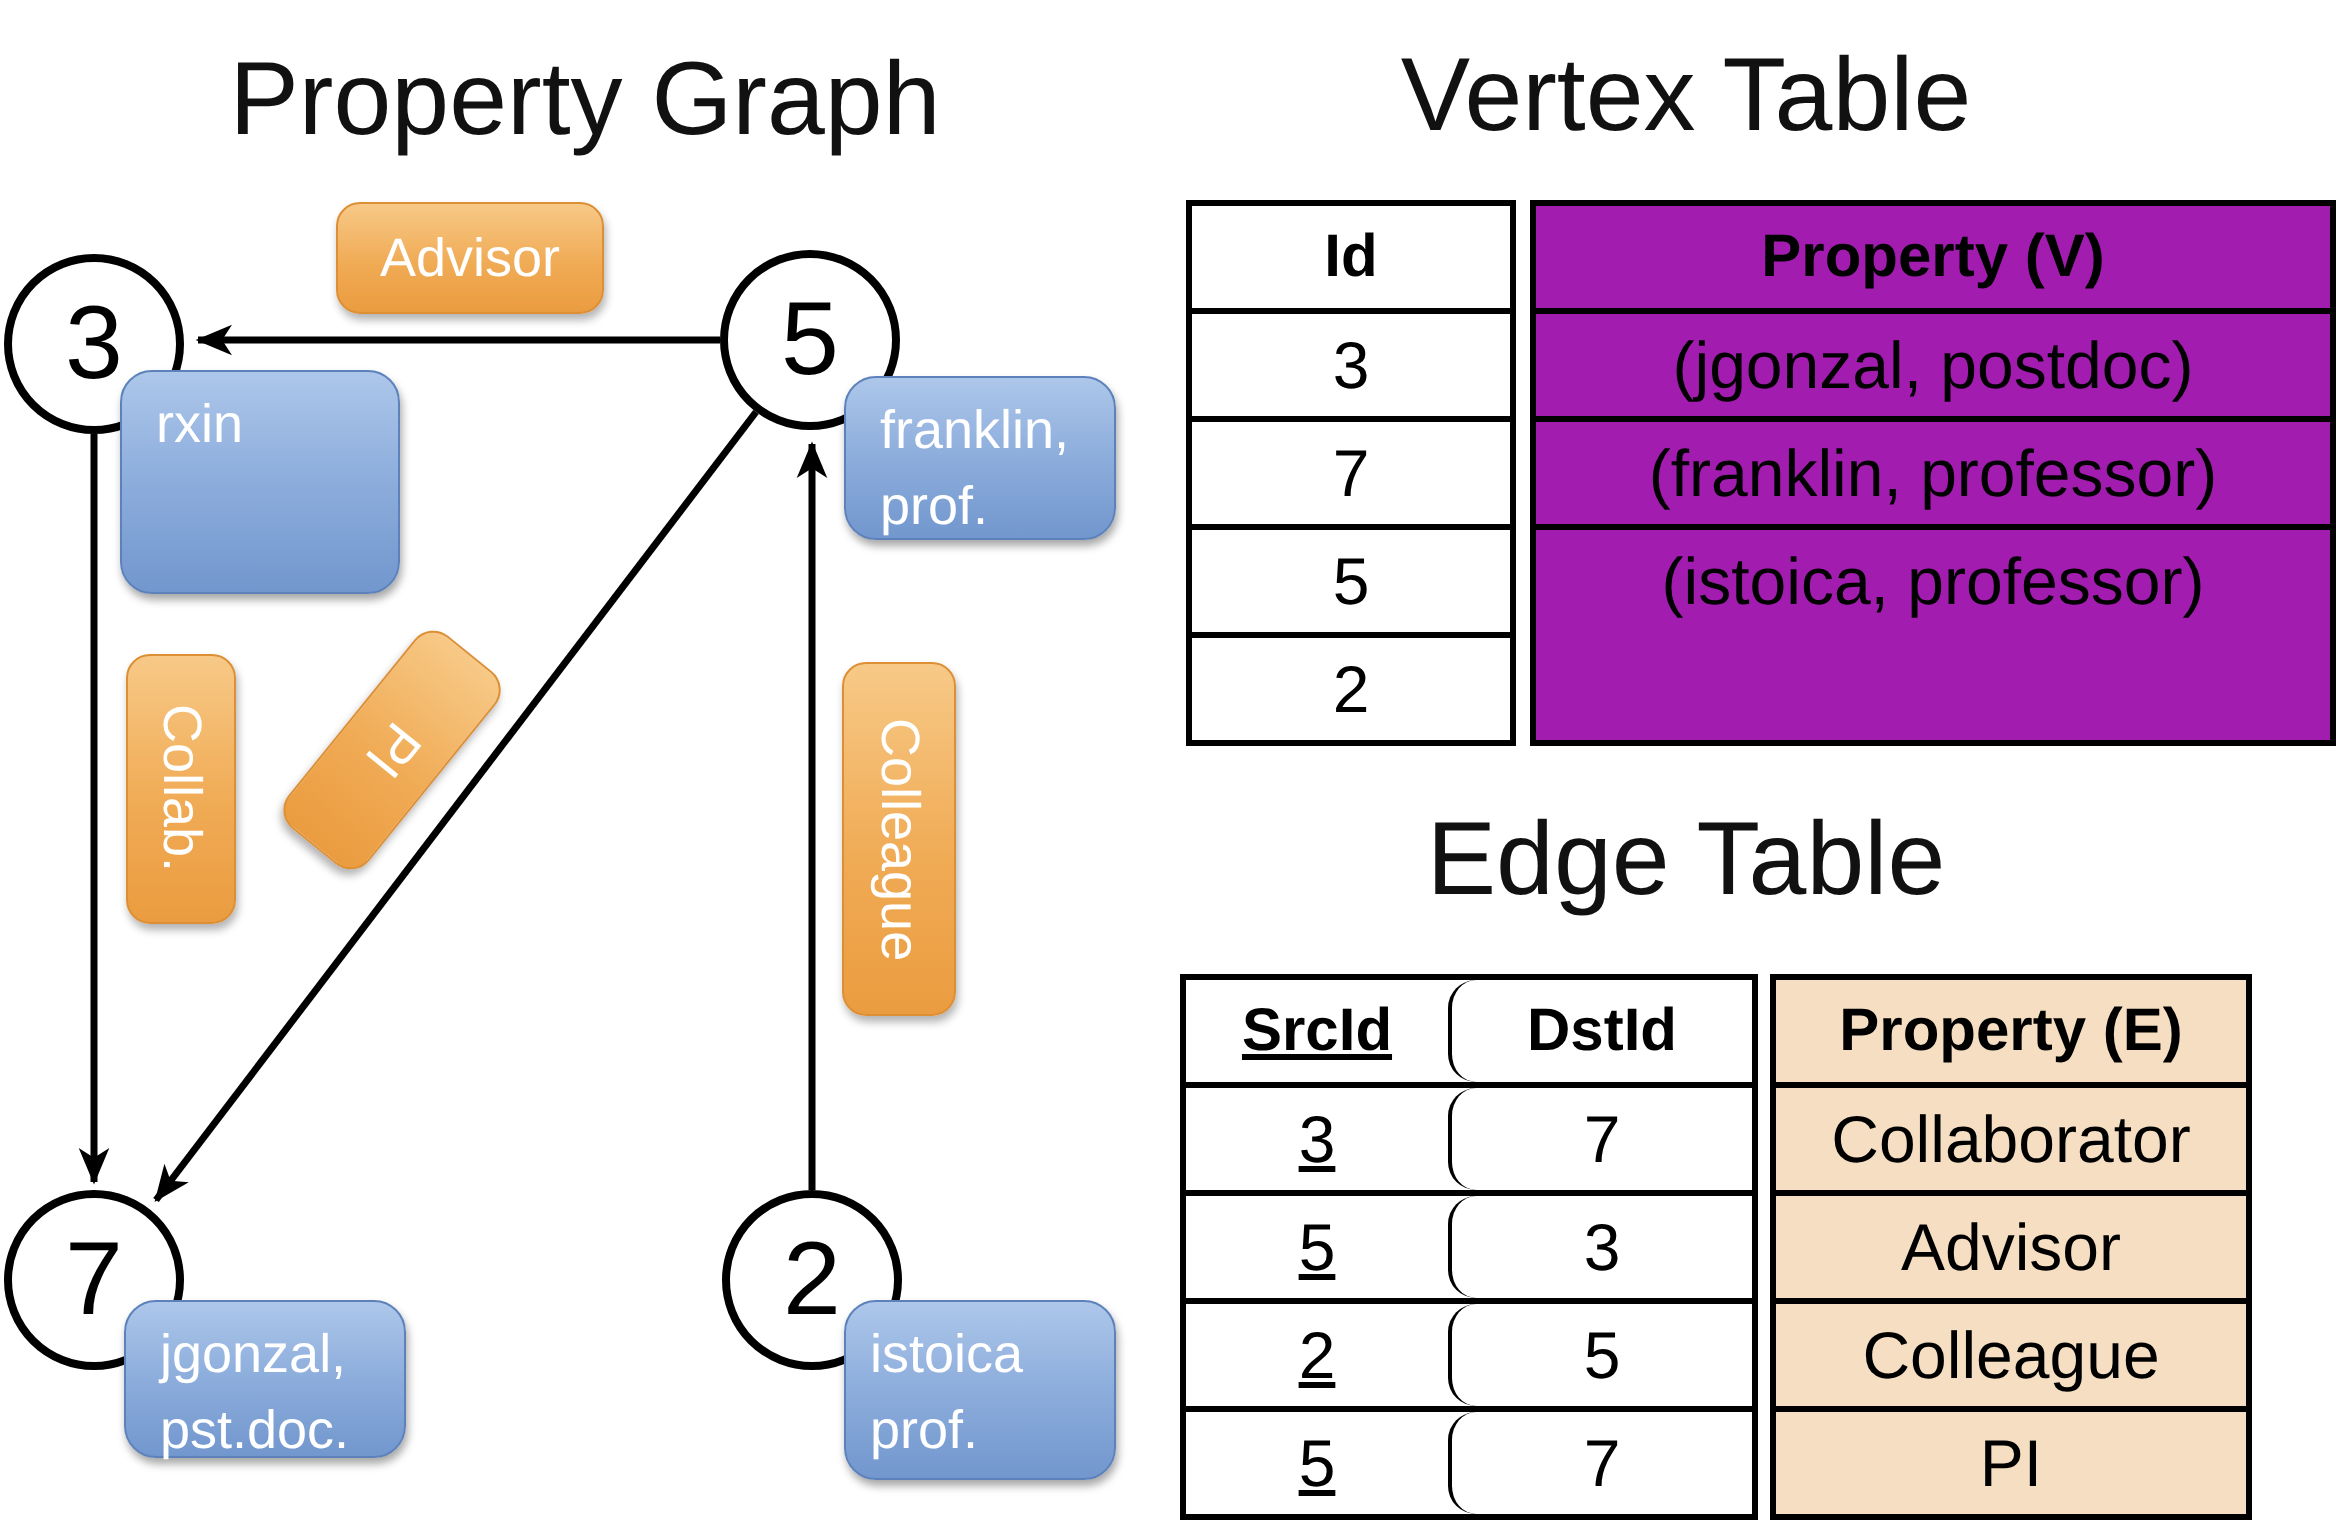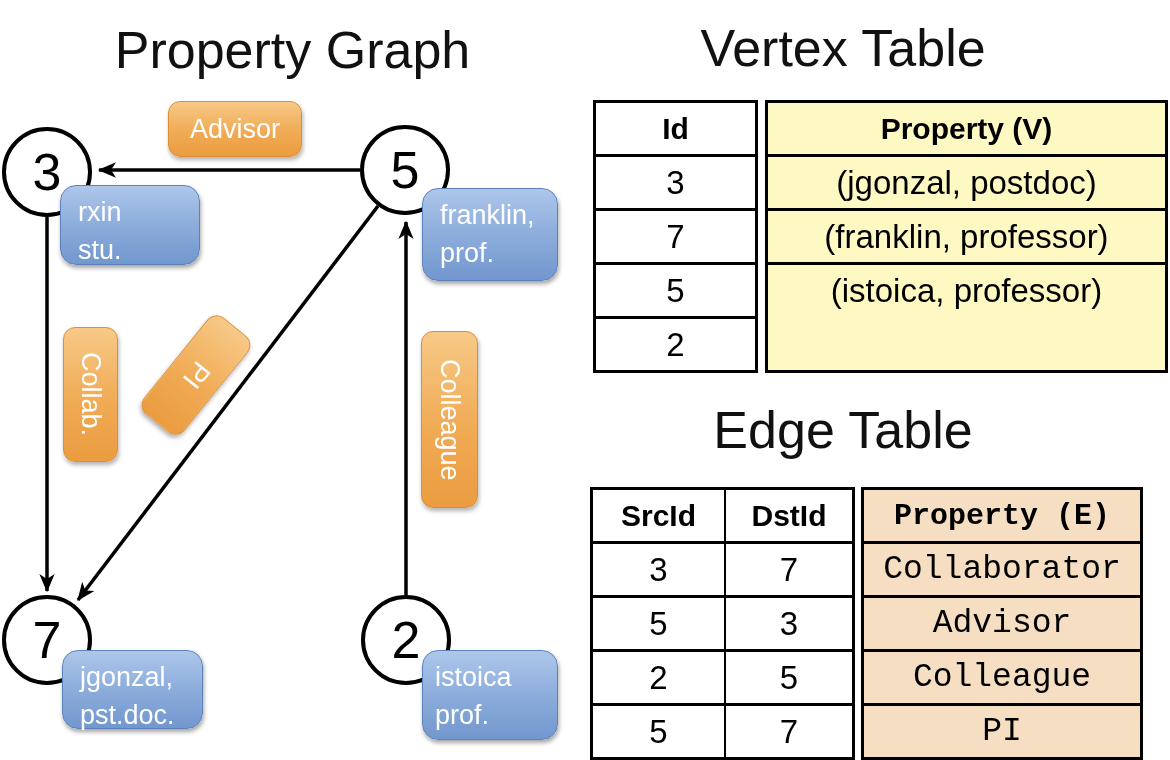"Property (V)" #vertex-props { background: #fef9c3 -> #a21caf }
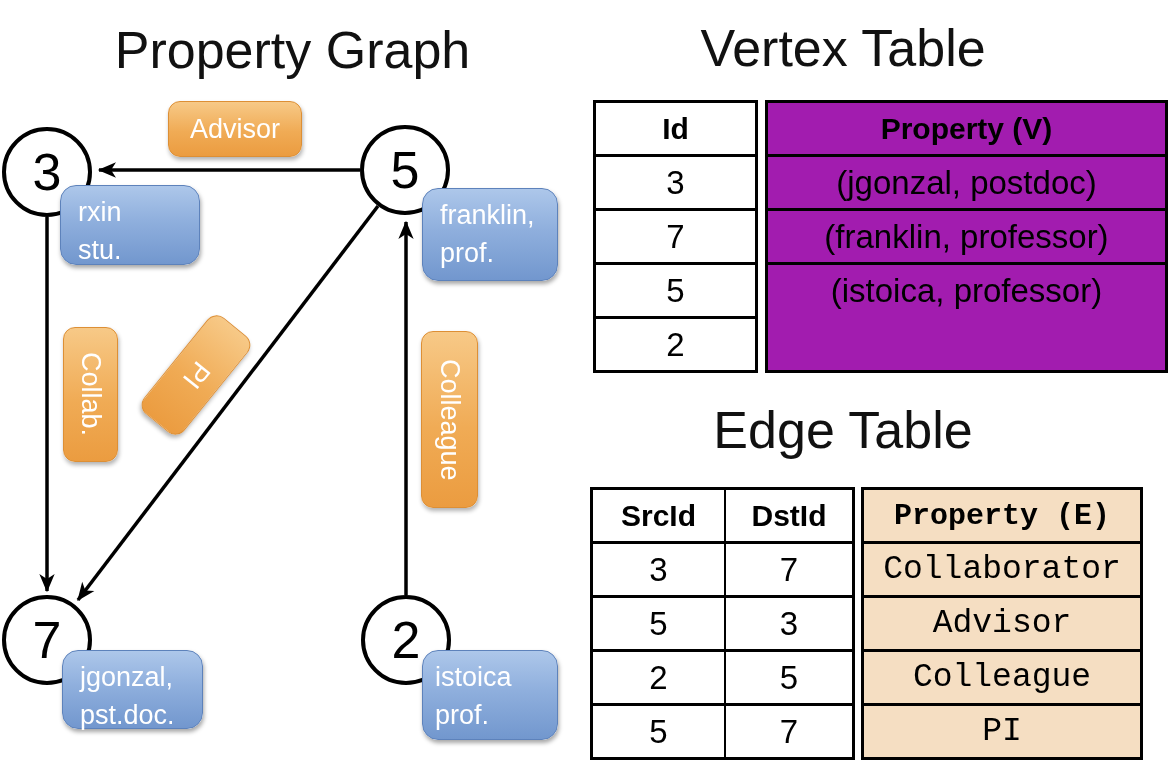"rxin" div.vbox { height: 80px -> 112px }
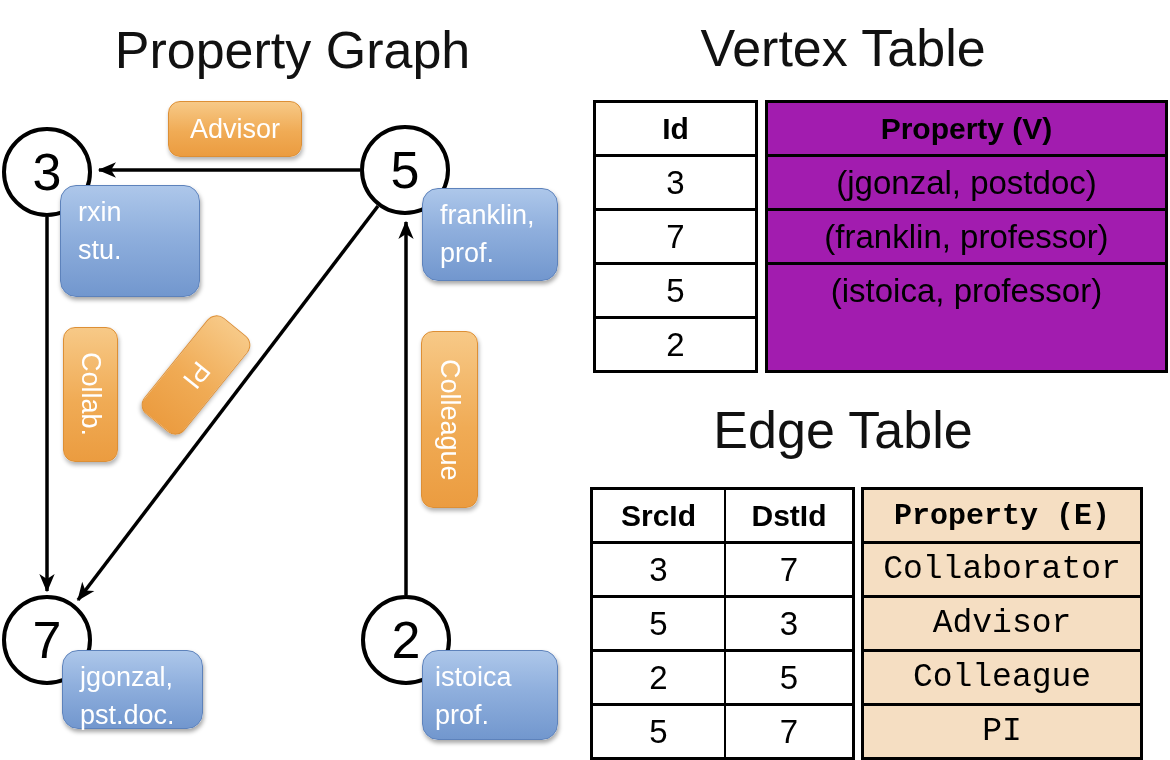"franklin," div.vbox { height: 93px -> 82px }
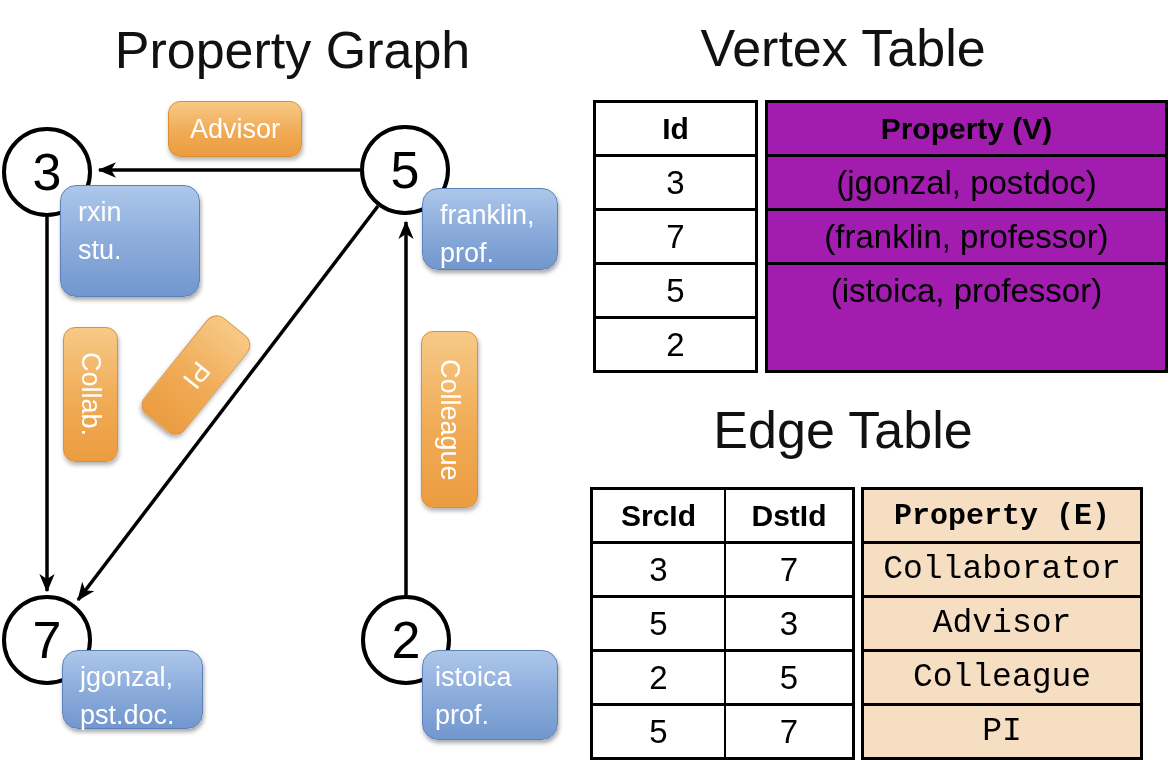"stu." div { html: <div>stu.</div> -> none }
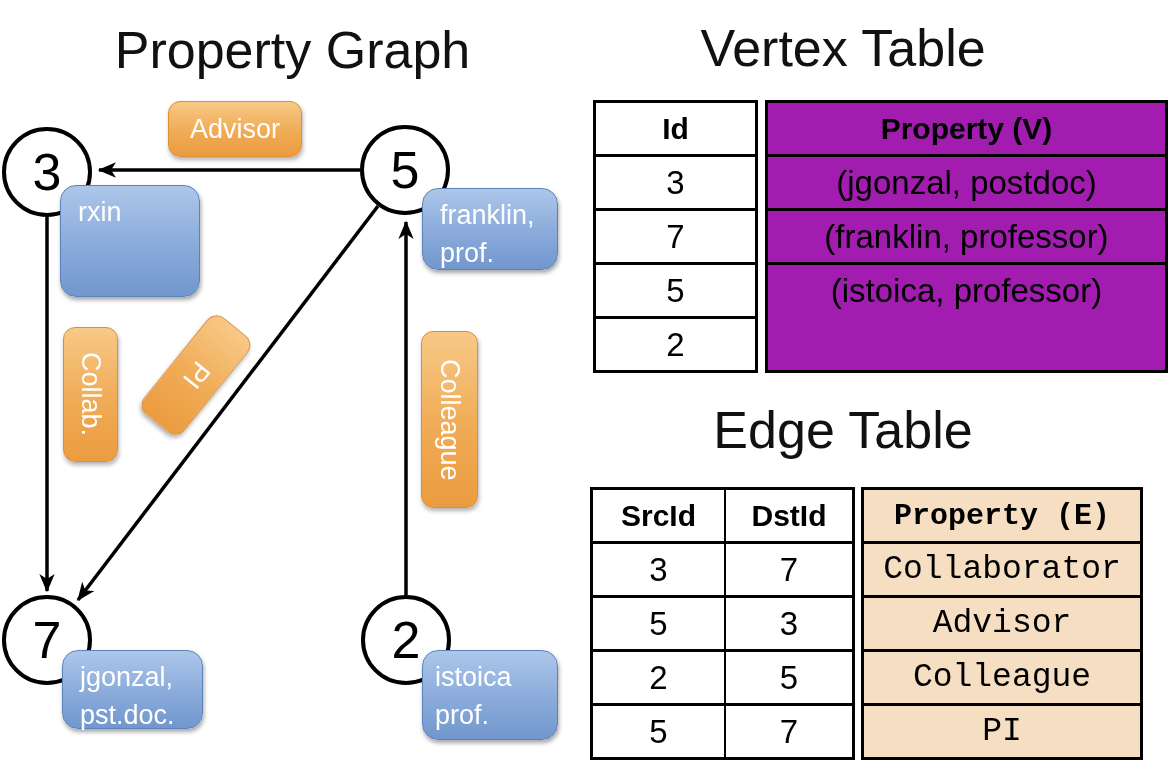"SrcId" #edge-ids .cell-src { text-decoration: none -> underline }
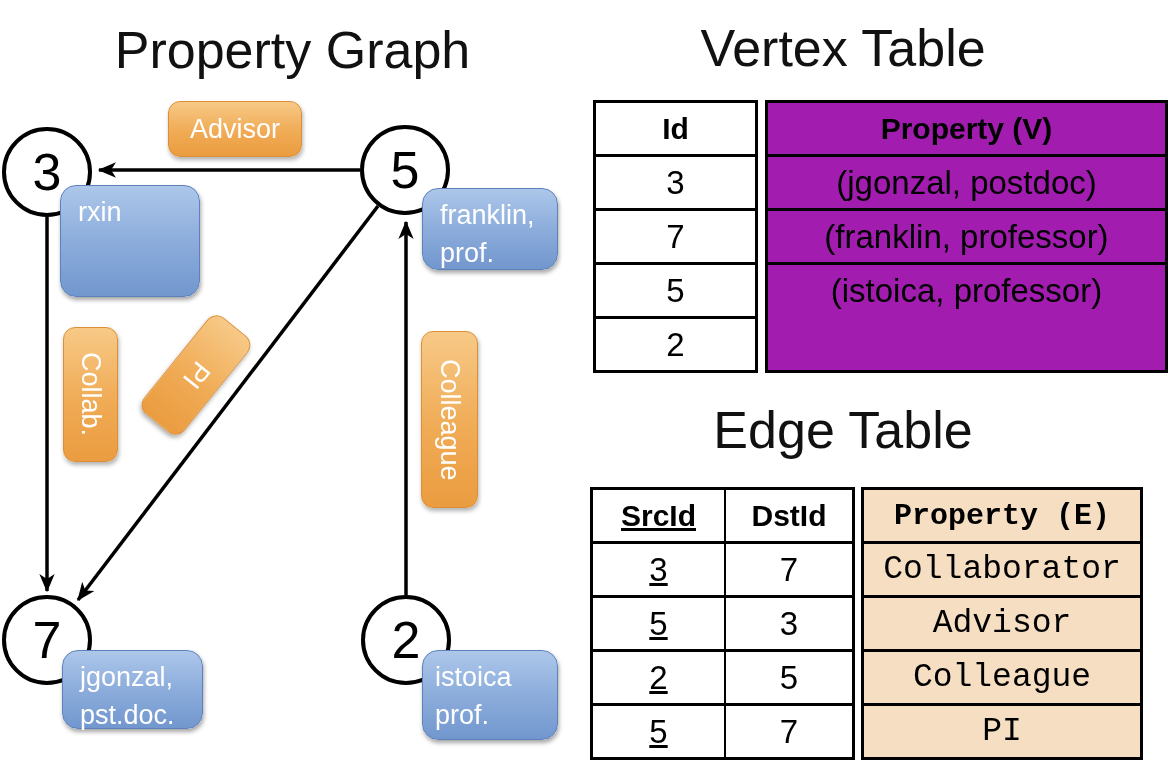"DstId" #edge-ids .cell-dst { border-radius: none -> 14px; width: 128px -> 152px }
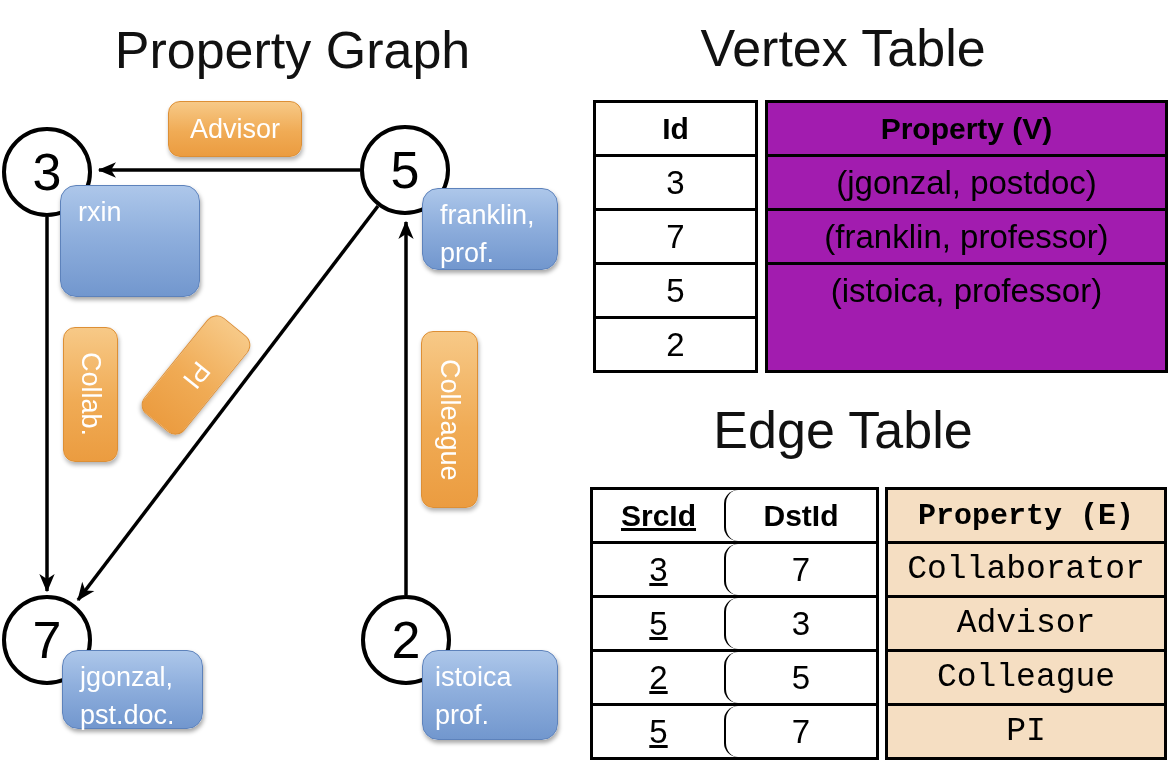"Property (E)" #edge-props .cell { font-family: Liberation Mono, monospace -> none; width: 276px -> 235px }
